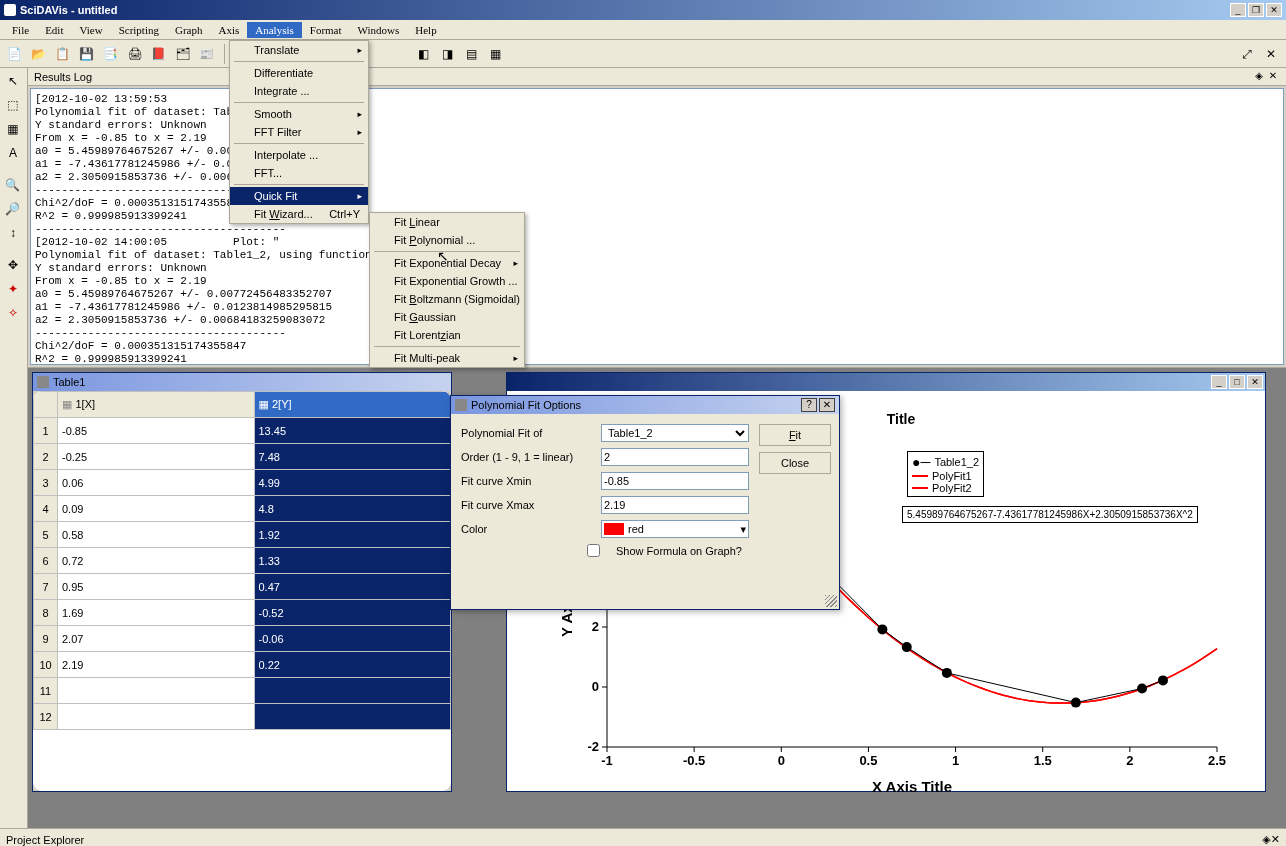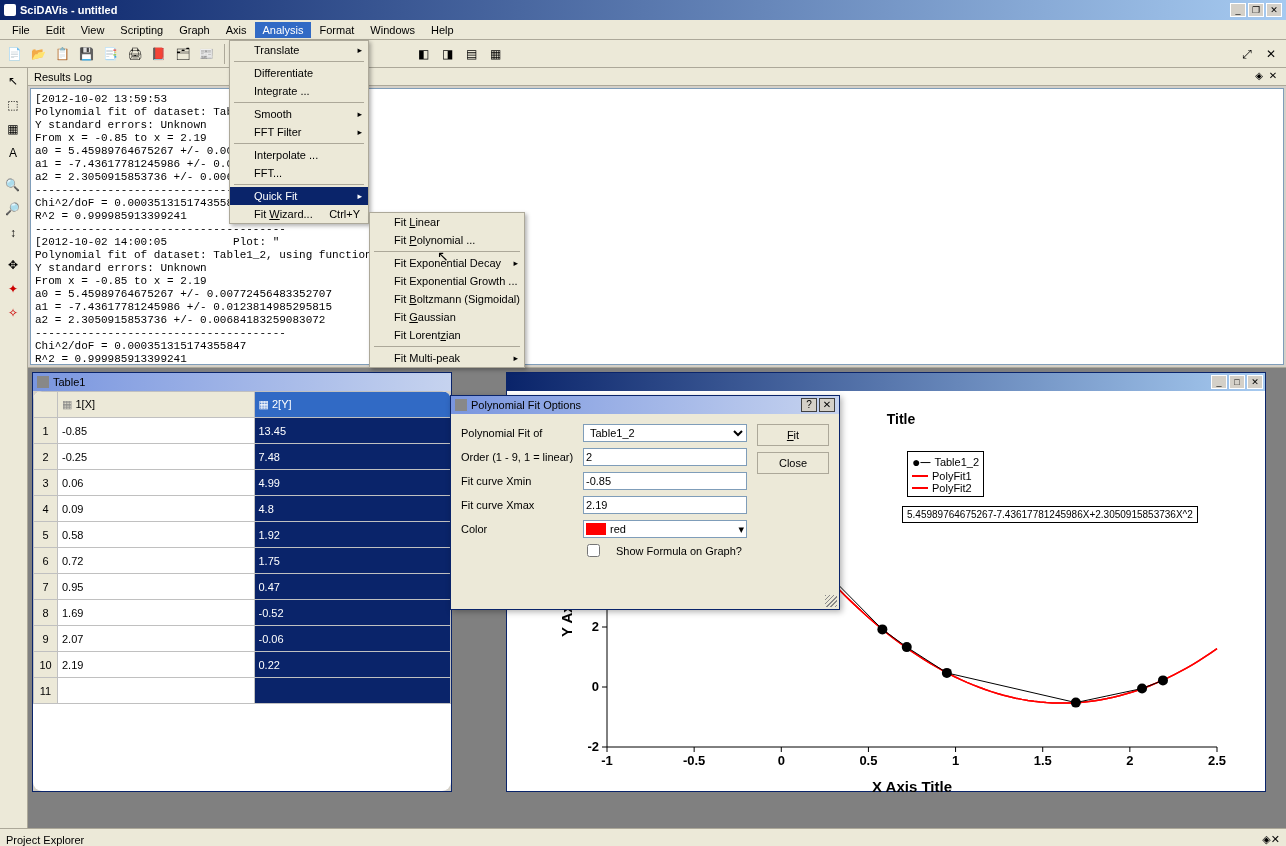"File" .menubar { font-family: none -> Liberation Serif, serif }
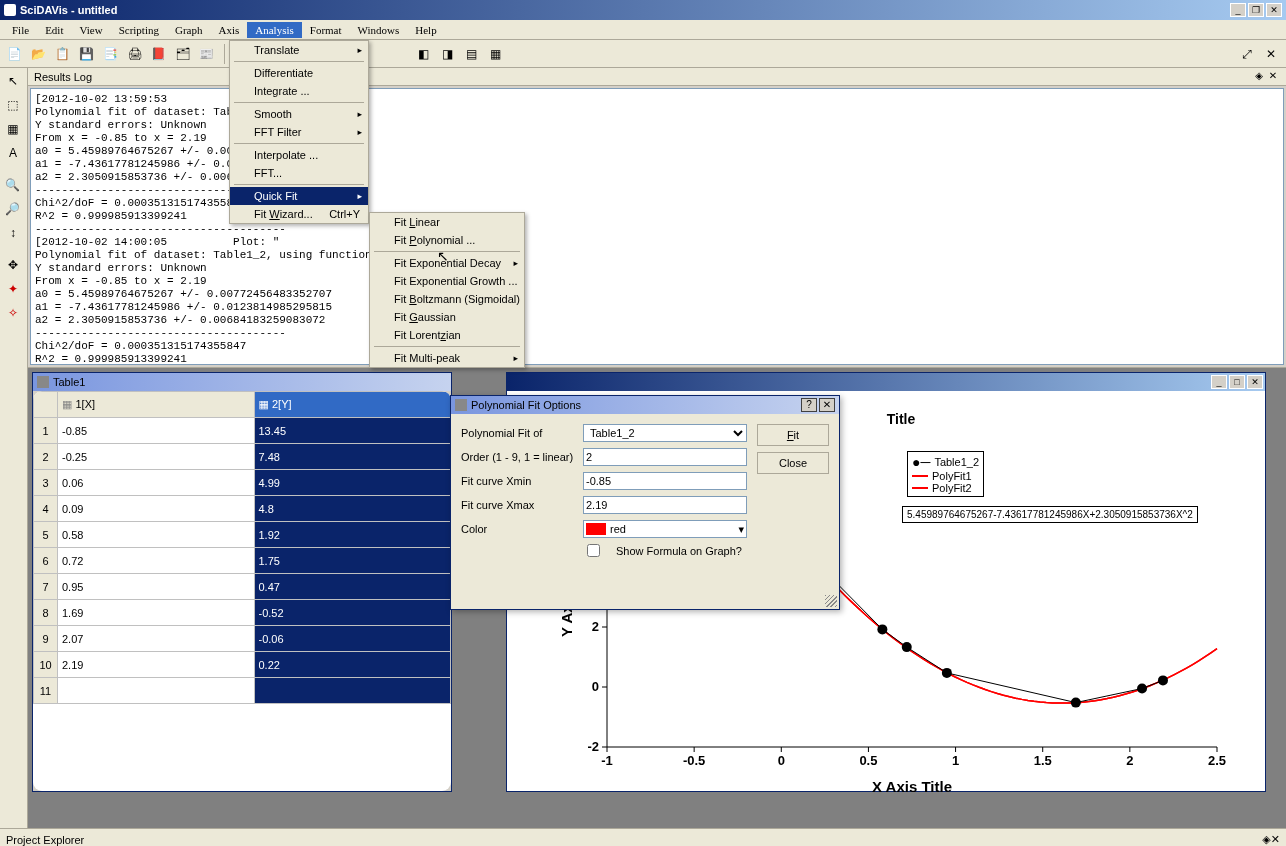"Polynomial Fit of" .dialog-row { gap: 2px -> 20px }
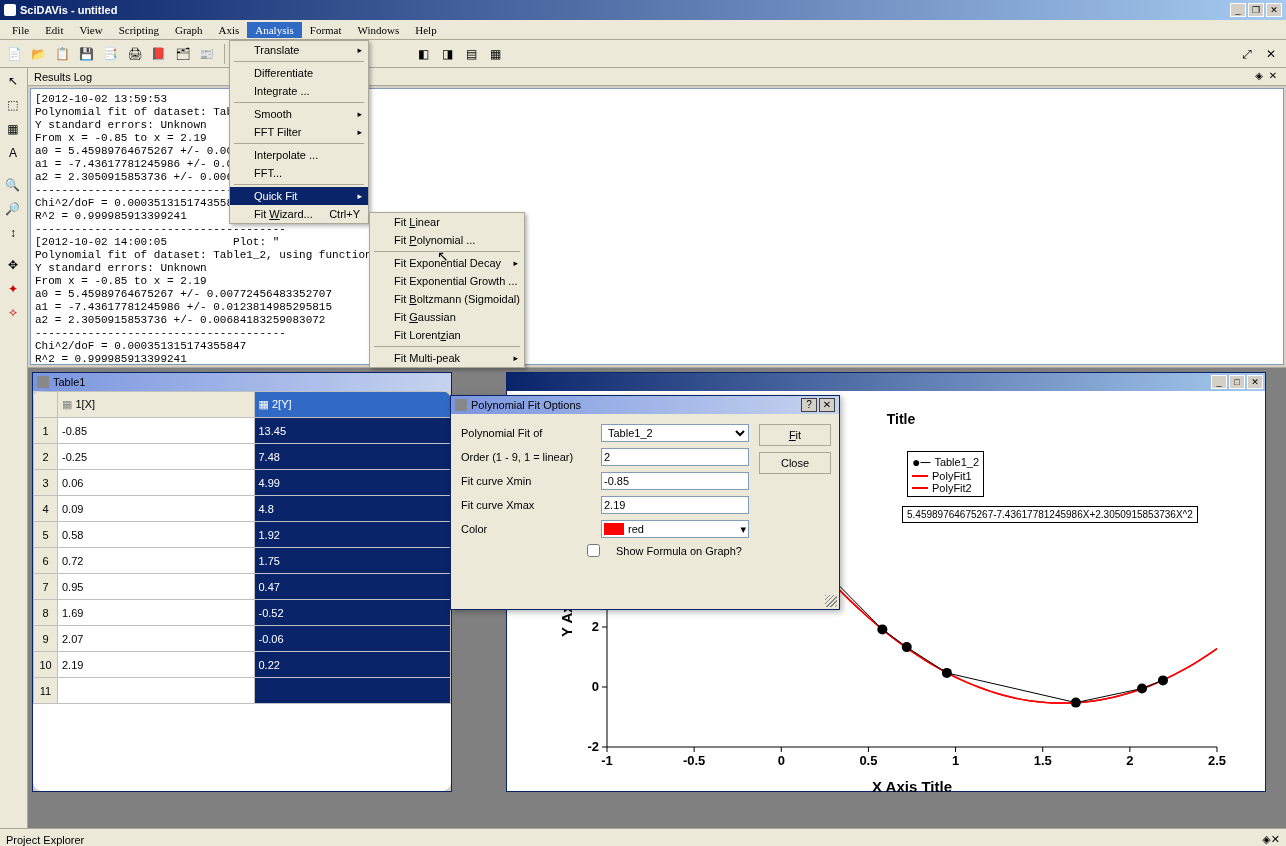"1.75" td.sel { text: 1.75 -> 1.33 }
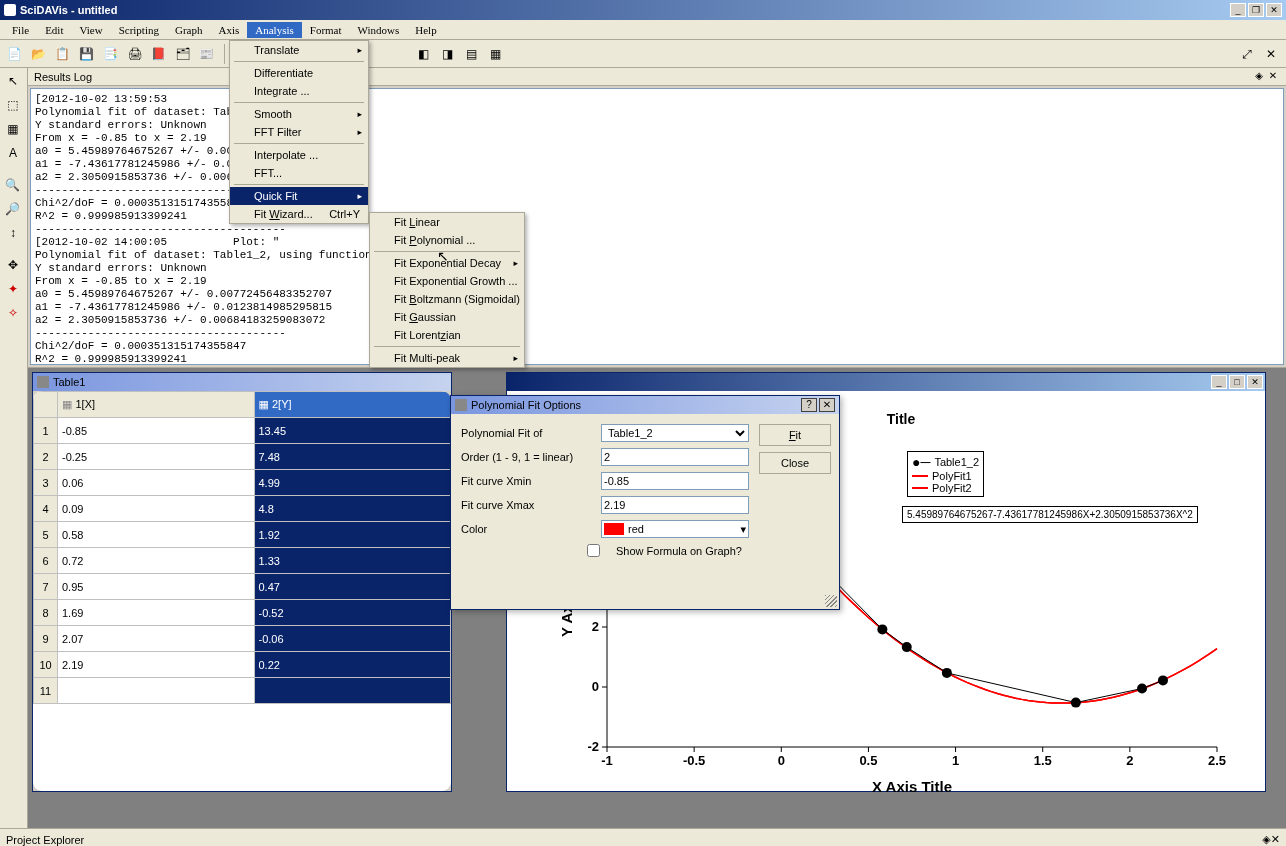"12" tr { html: none -> <tr> <th>12</th> <td></td> <td></td> </tr> }
